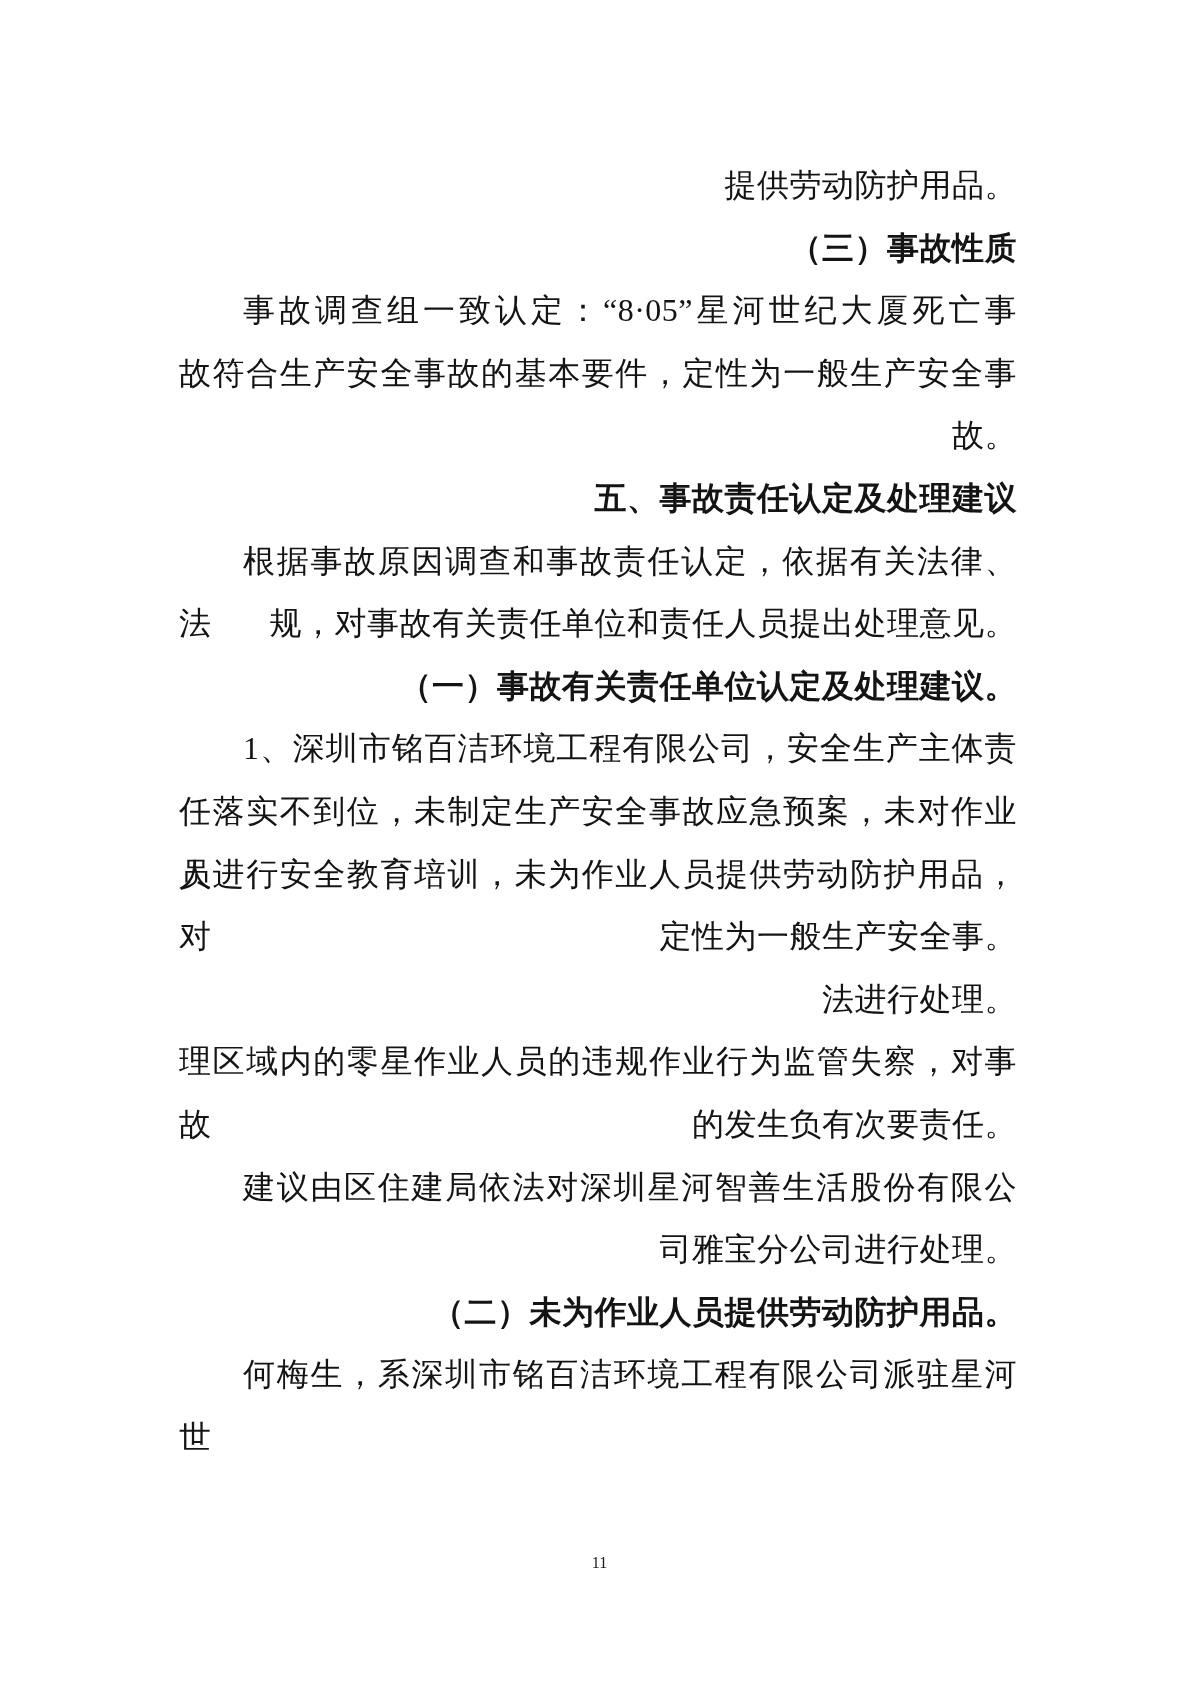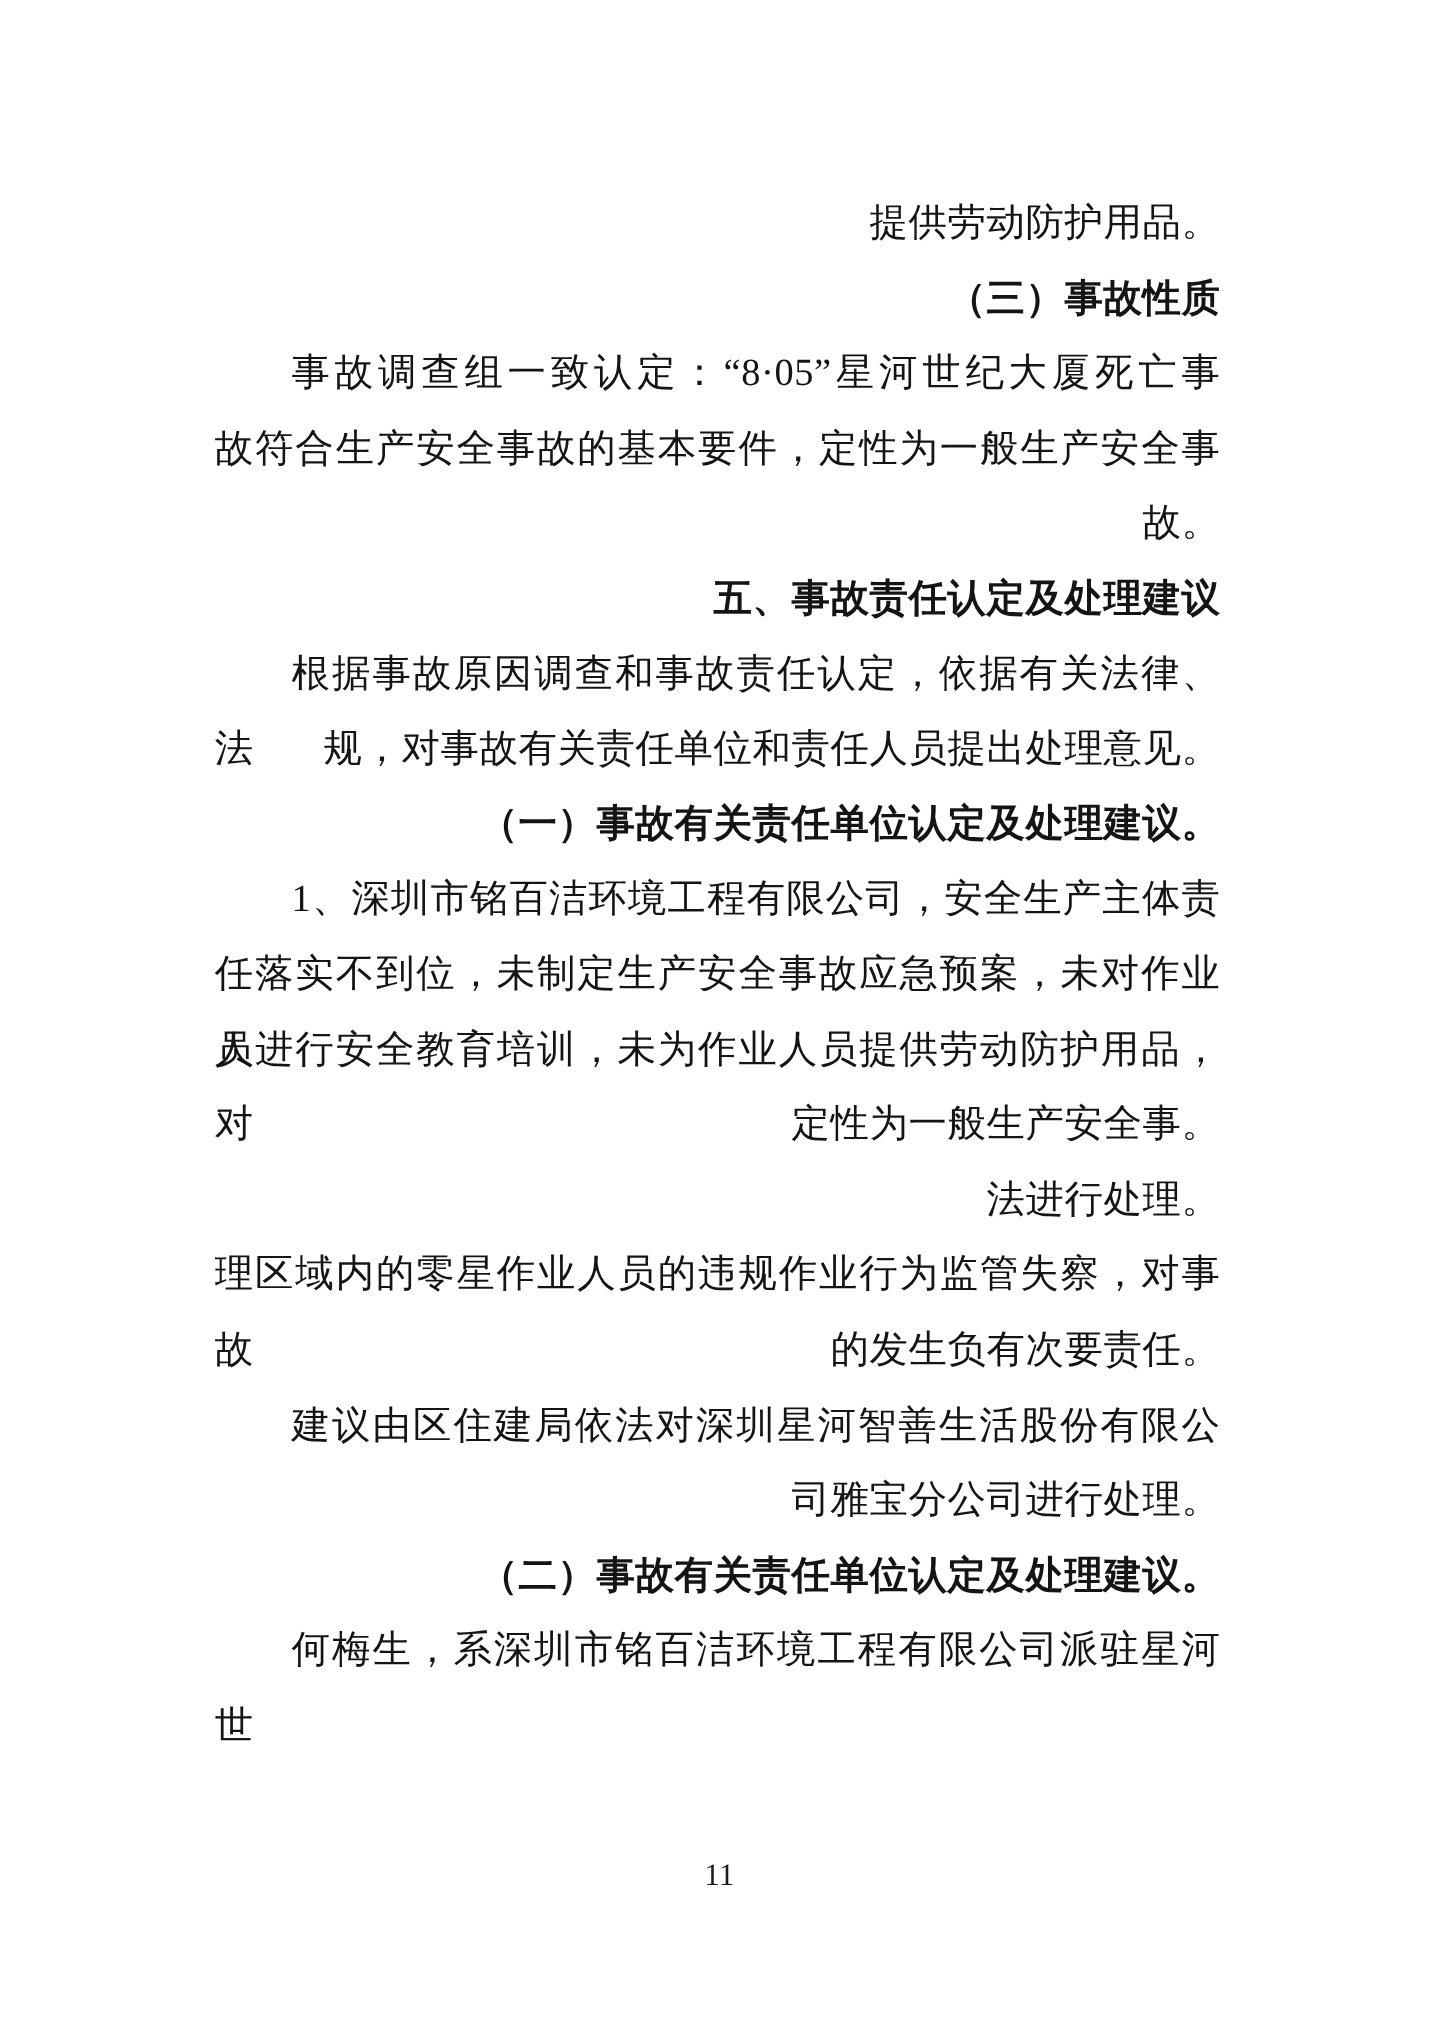"（二）事故有关责任单位认定及处理建议。" div.ln { text: 事故有关责任单位认定及处理建议 -> 未为作业人员提供劳动防护用品 }
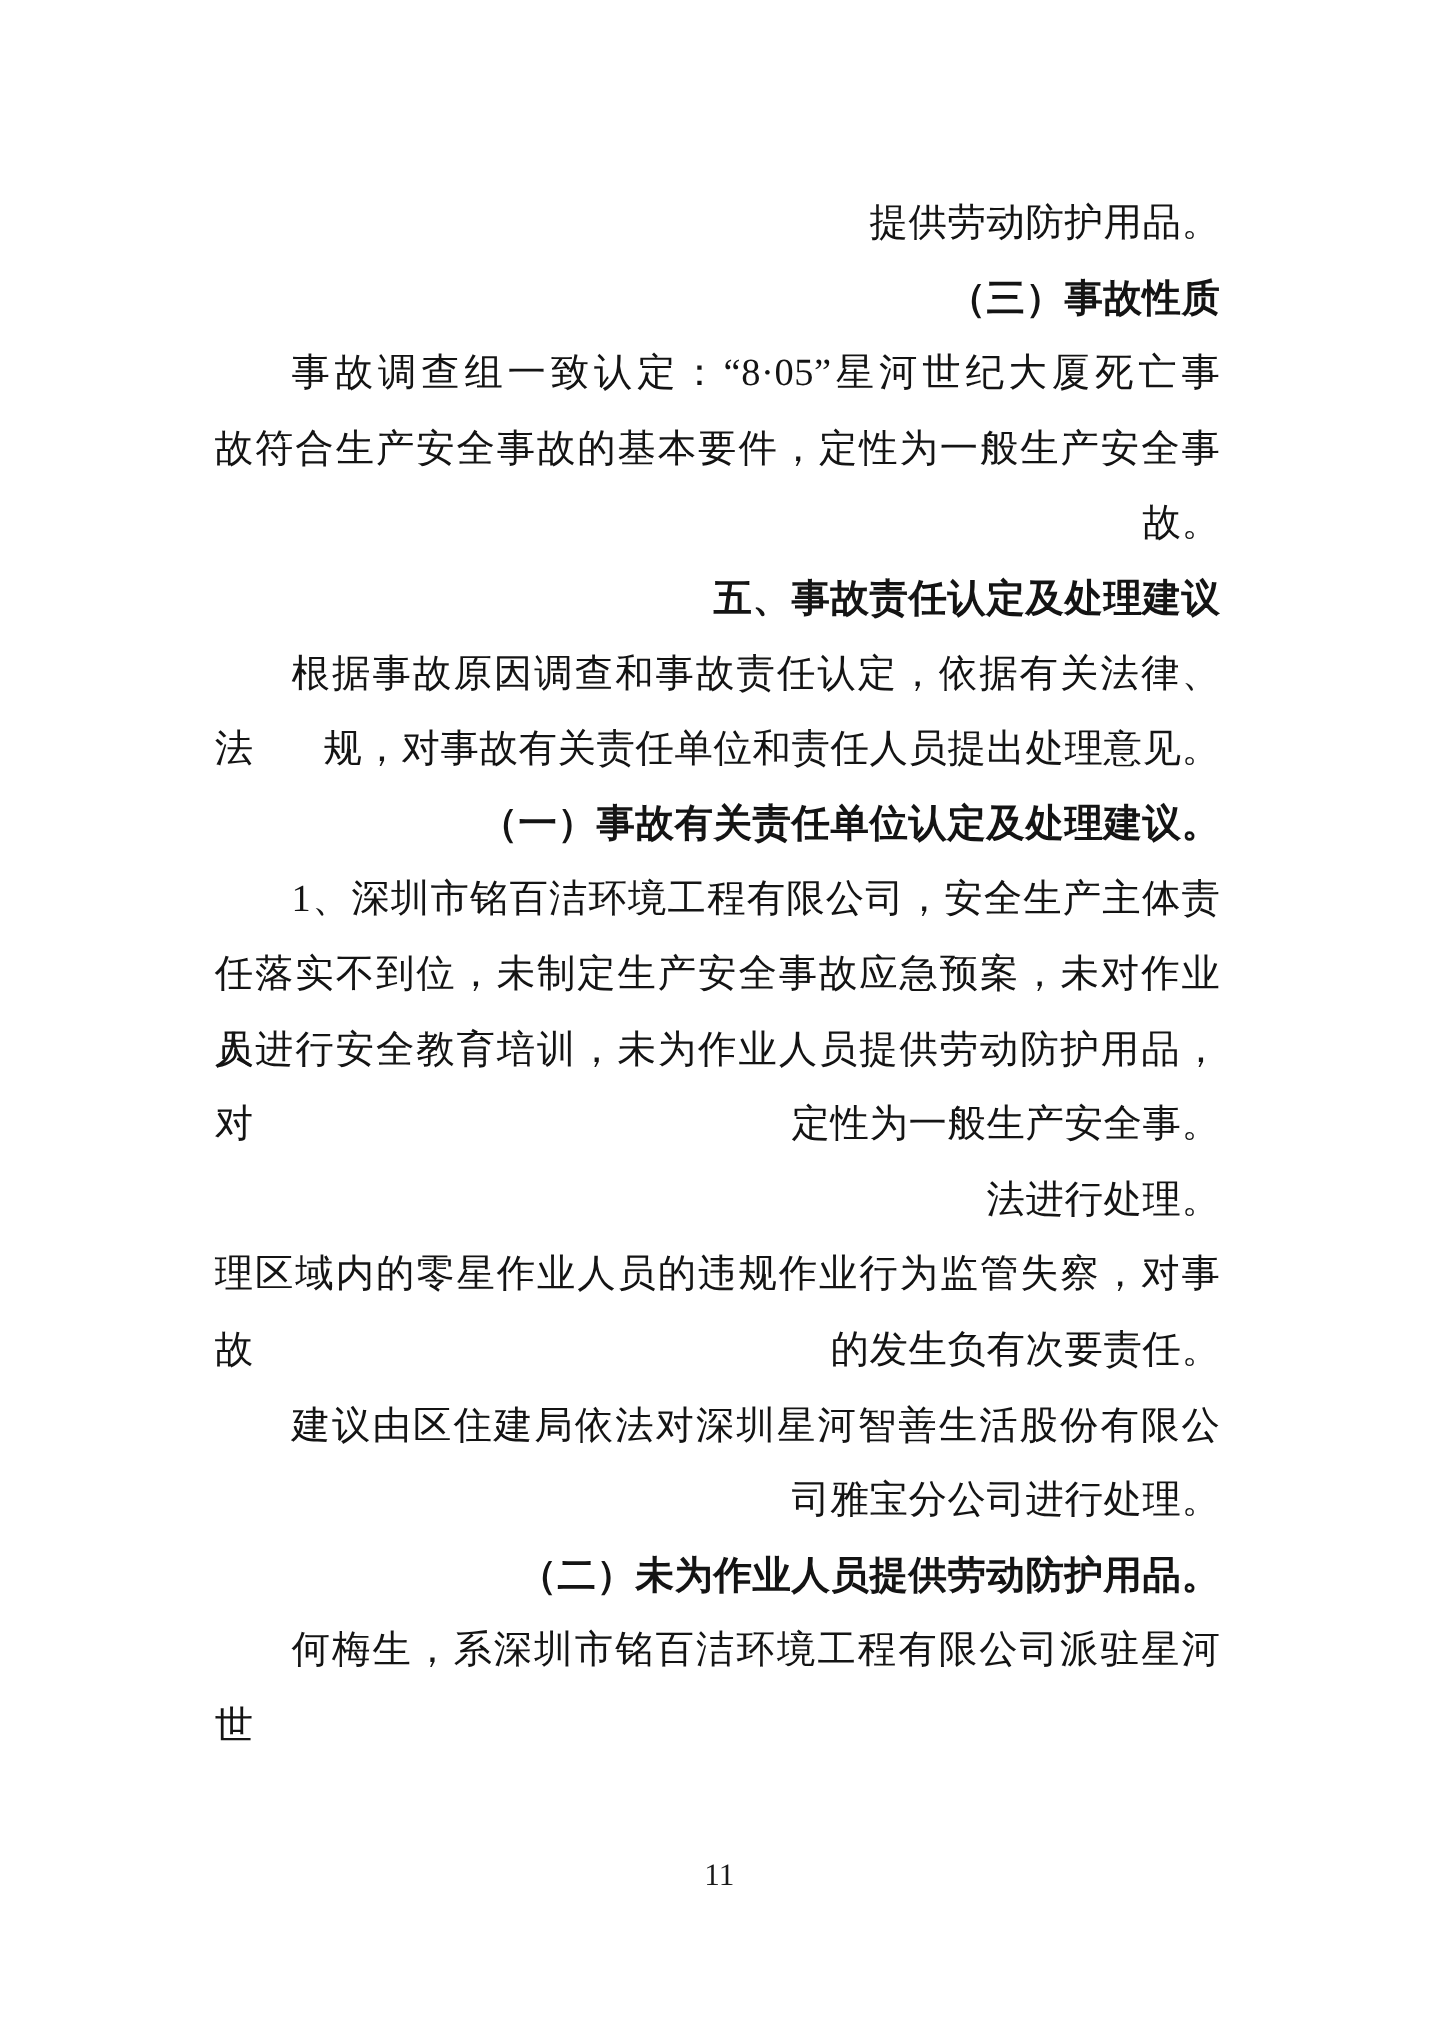"11" .page-number { font-size: 26px -> 16px }
